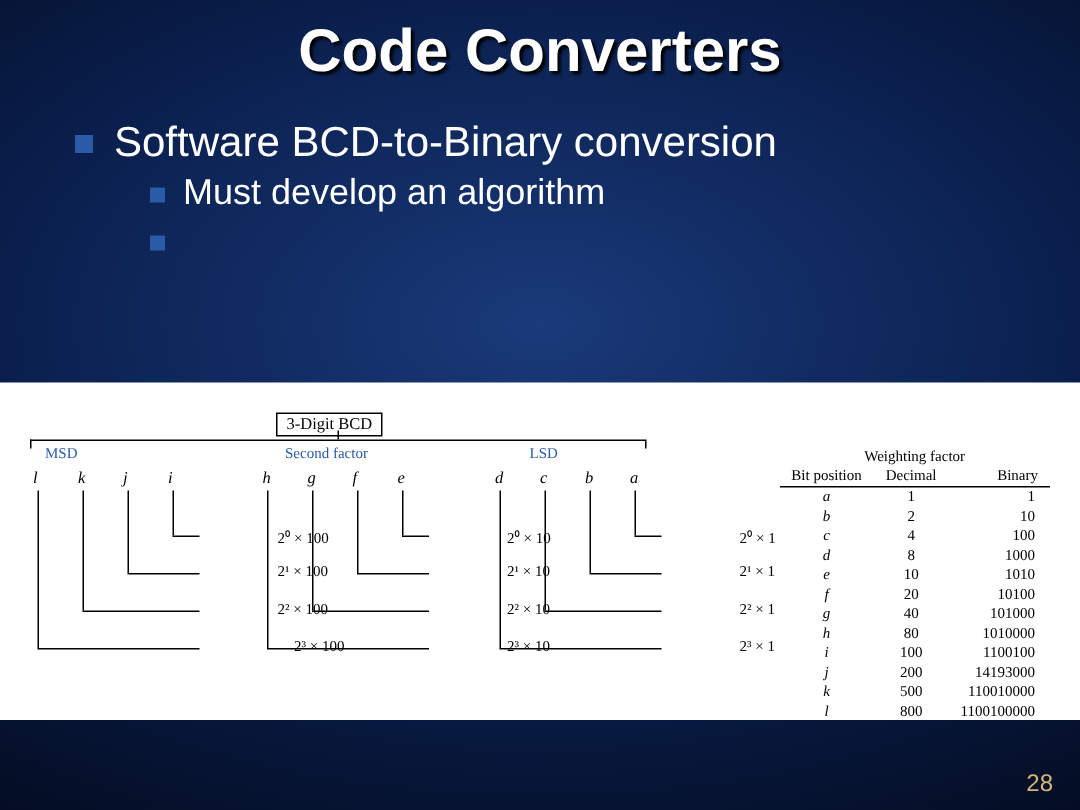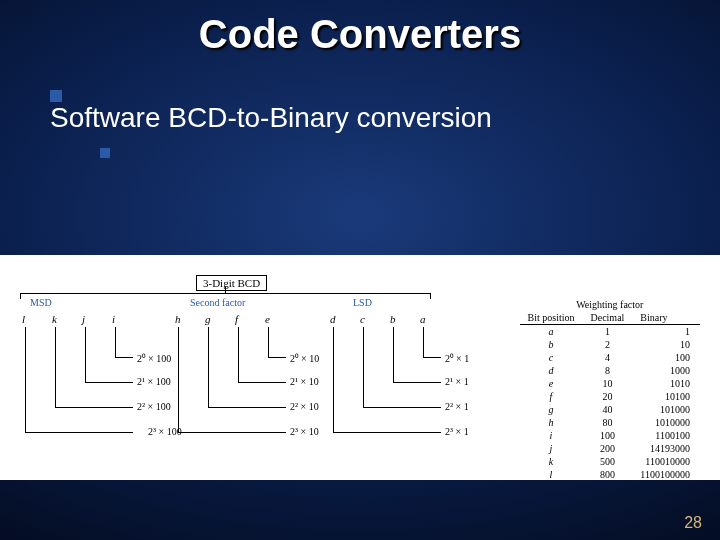"Software BCD-to-Binary conversion" .l1 { flex-direction: column -> none }
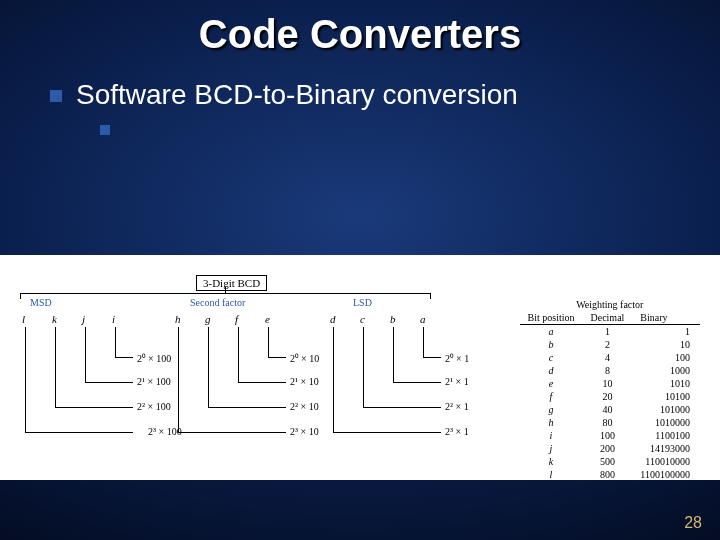"Must develop an algorithm" div.l2 { html: none -> <div> <span></span> <span>Must develop an algorithm</span> </div> }
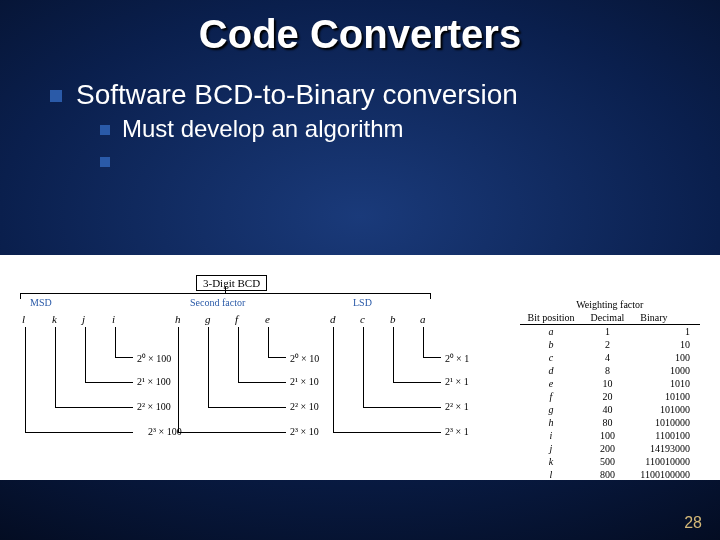"3-Digit BCD" div.bcd-label { left: 196px -> 184px }
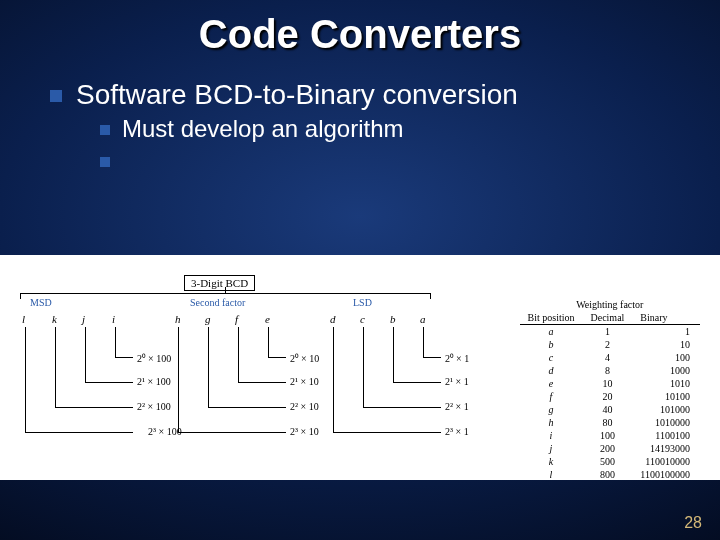"Bit position" .wtable th { text-align: left -> right }
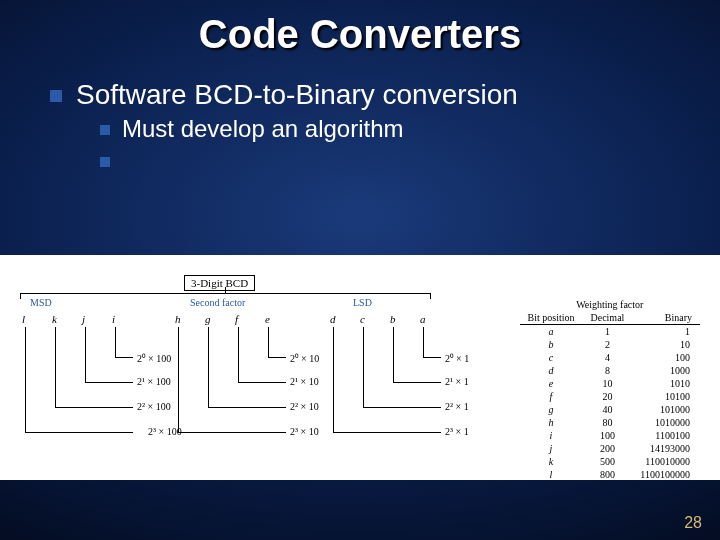"2⁰ × 100" .wlabel { margin-left: none -> 48px }
